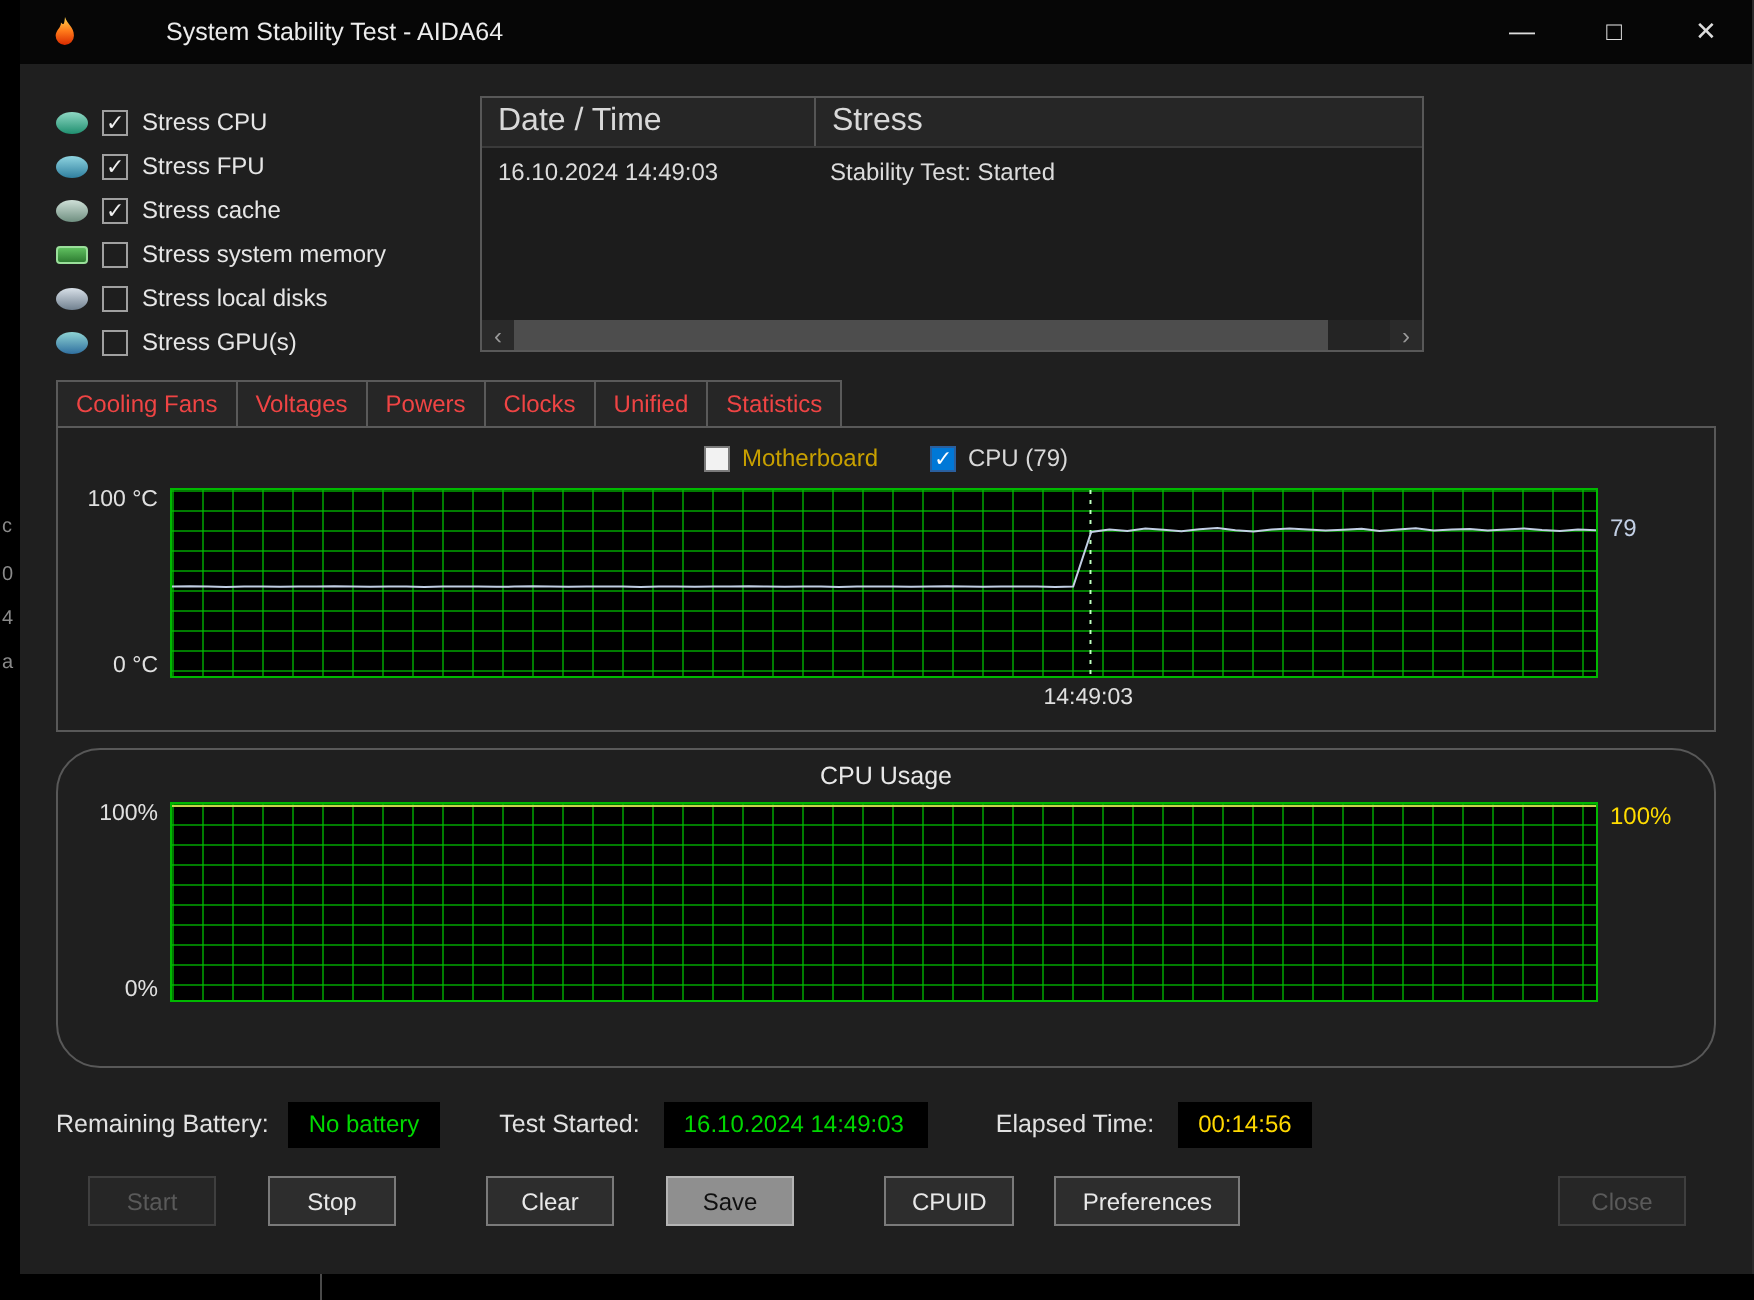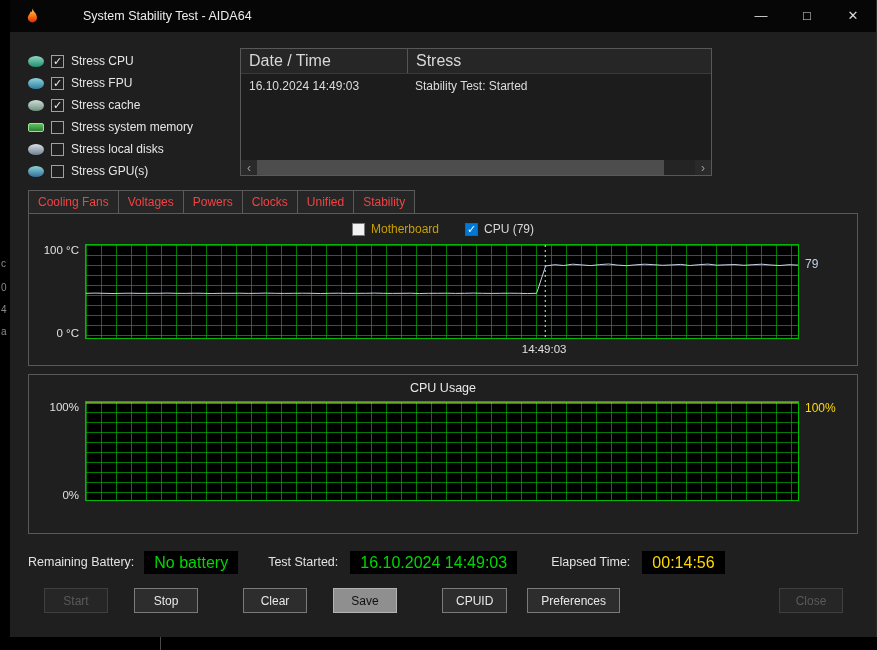"Stability" div.tab { text: Stability -> Statistics }
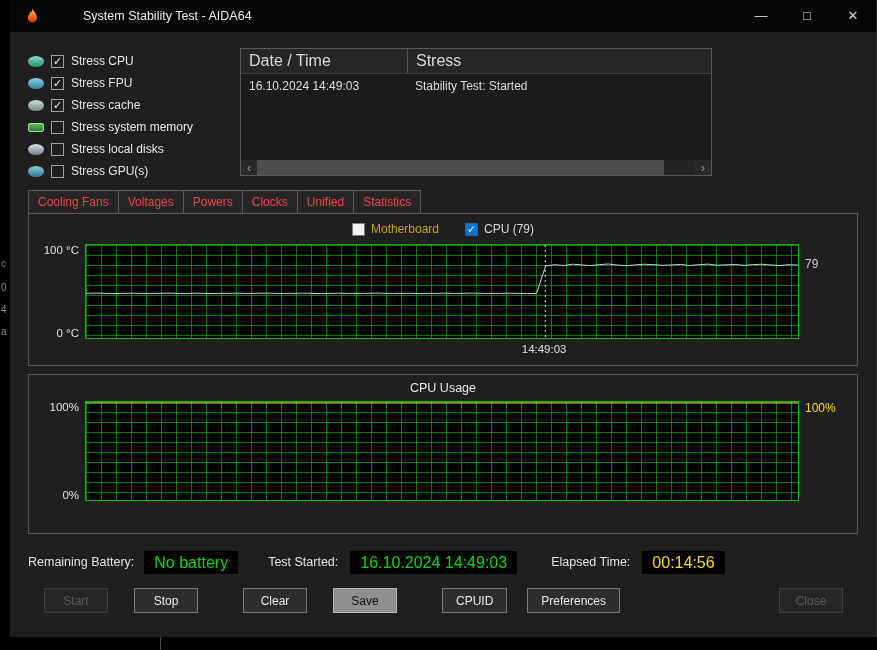"CPU Usage" .usage-panel { border-radius: none -> 22px }
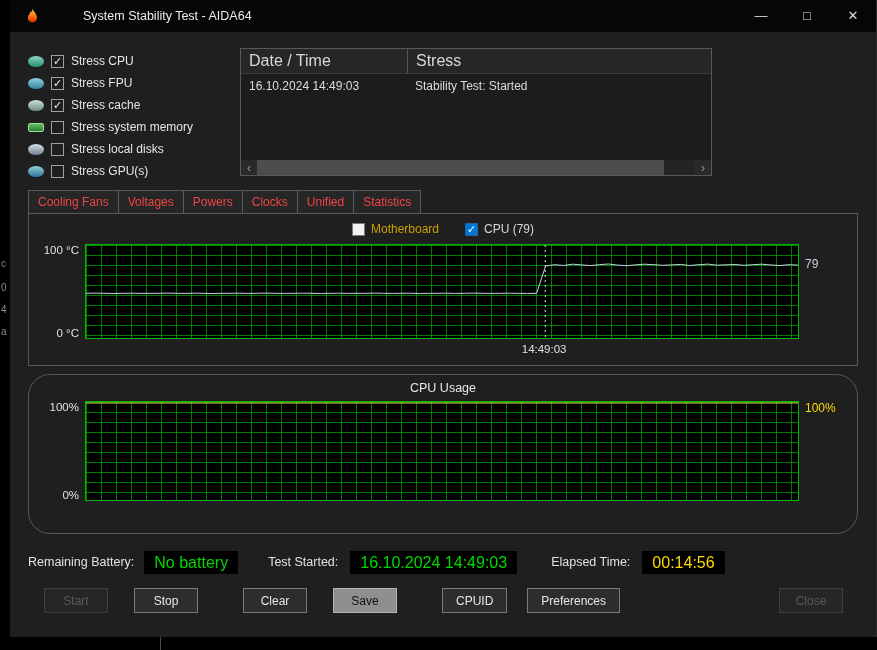"No battery" .status-box { font-size: 16px -> 12px; text-align: right -> left }
